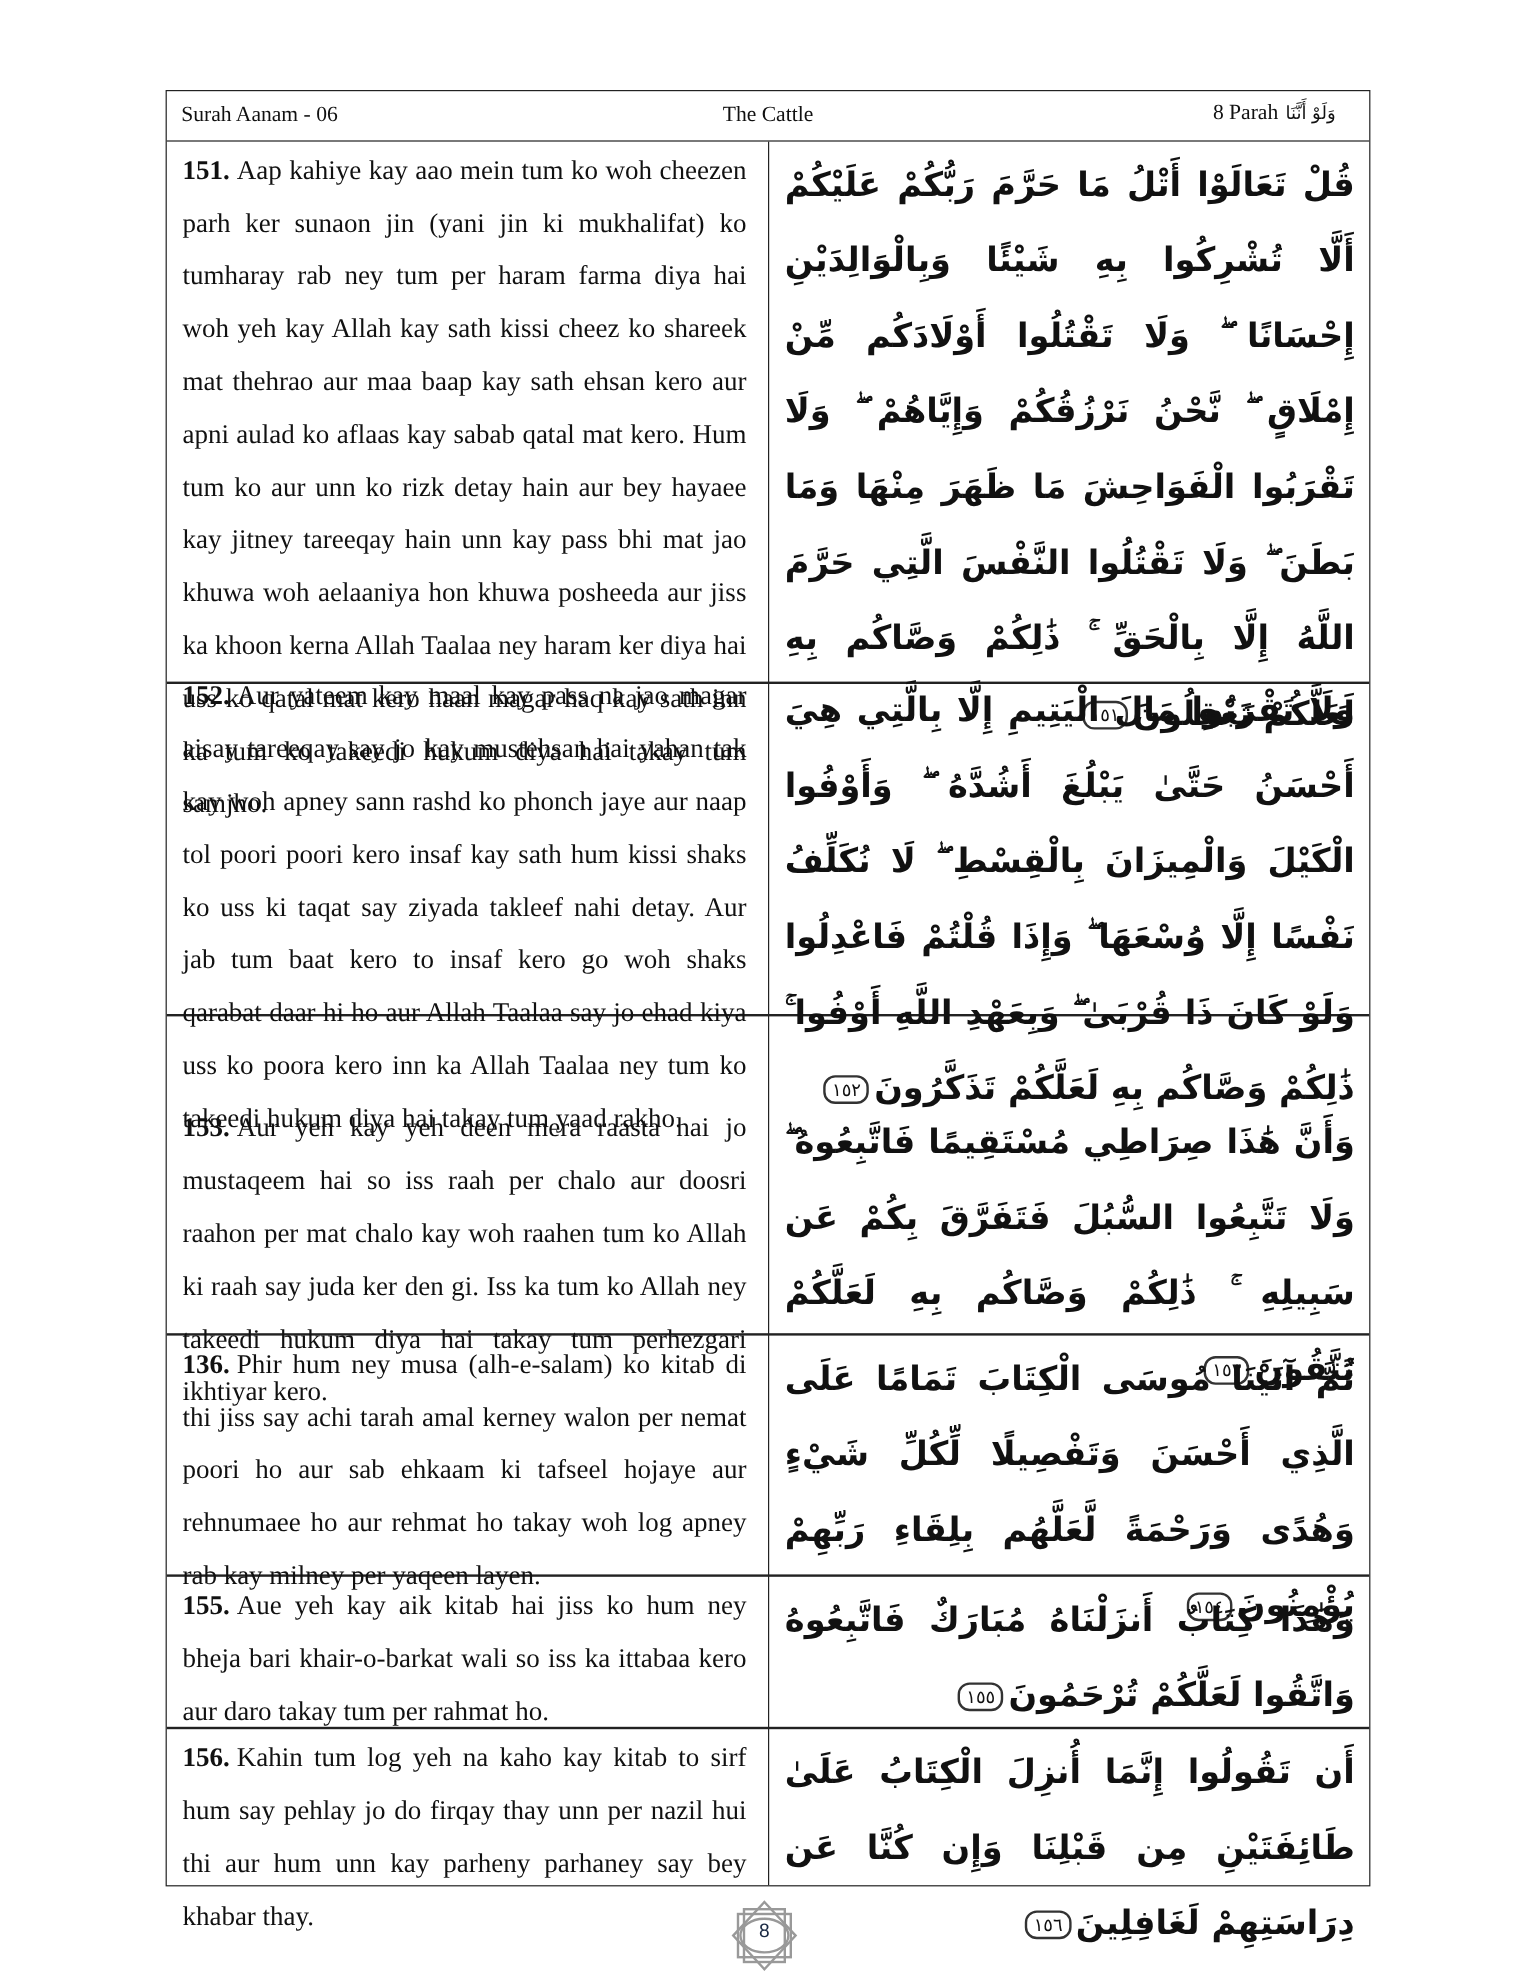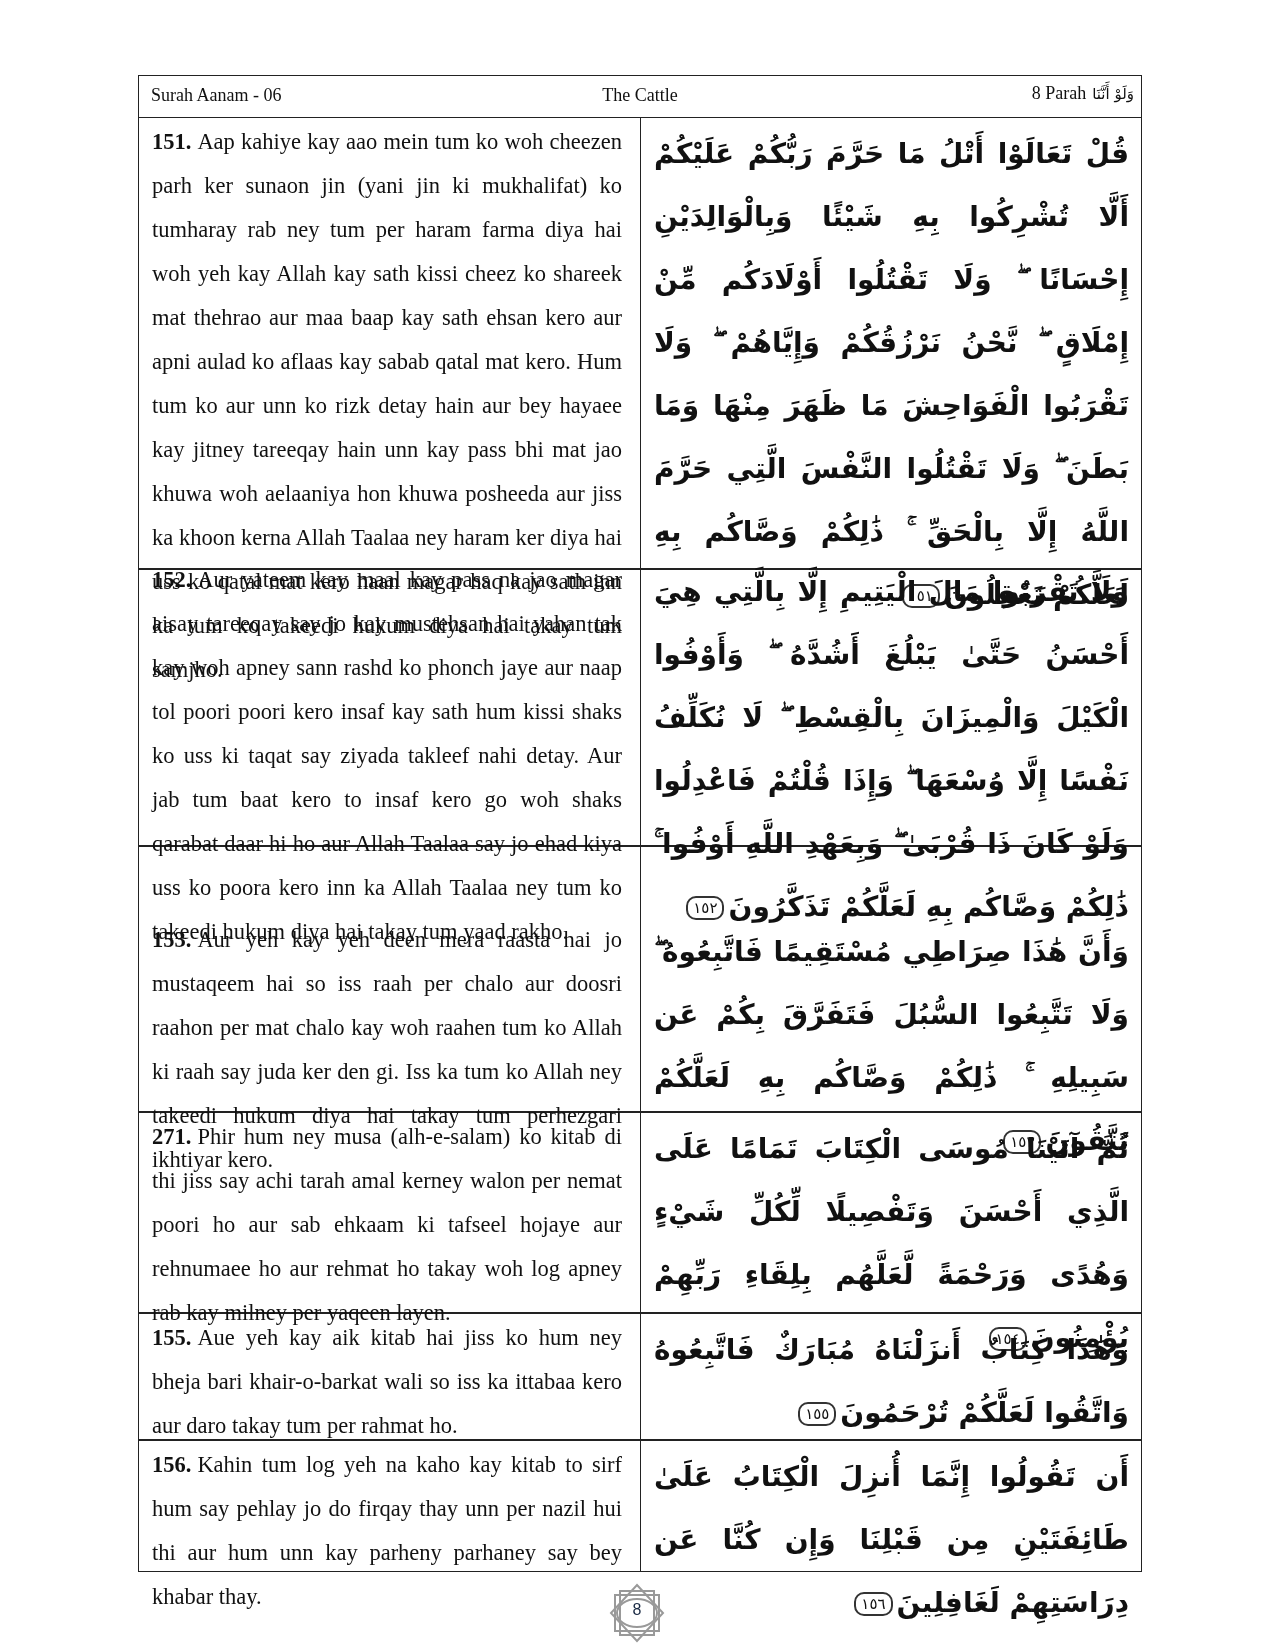"8 Parah" .header .right { right: 7px -> 28px }
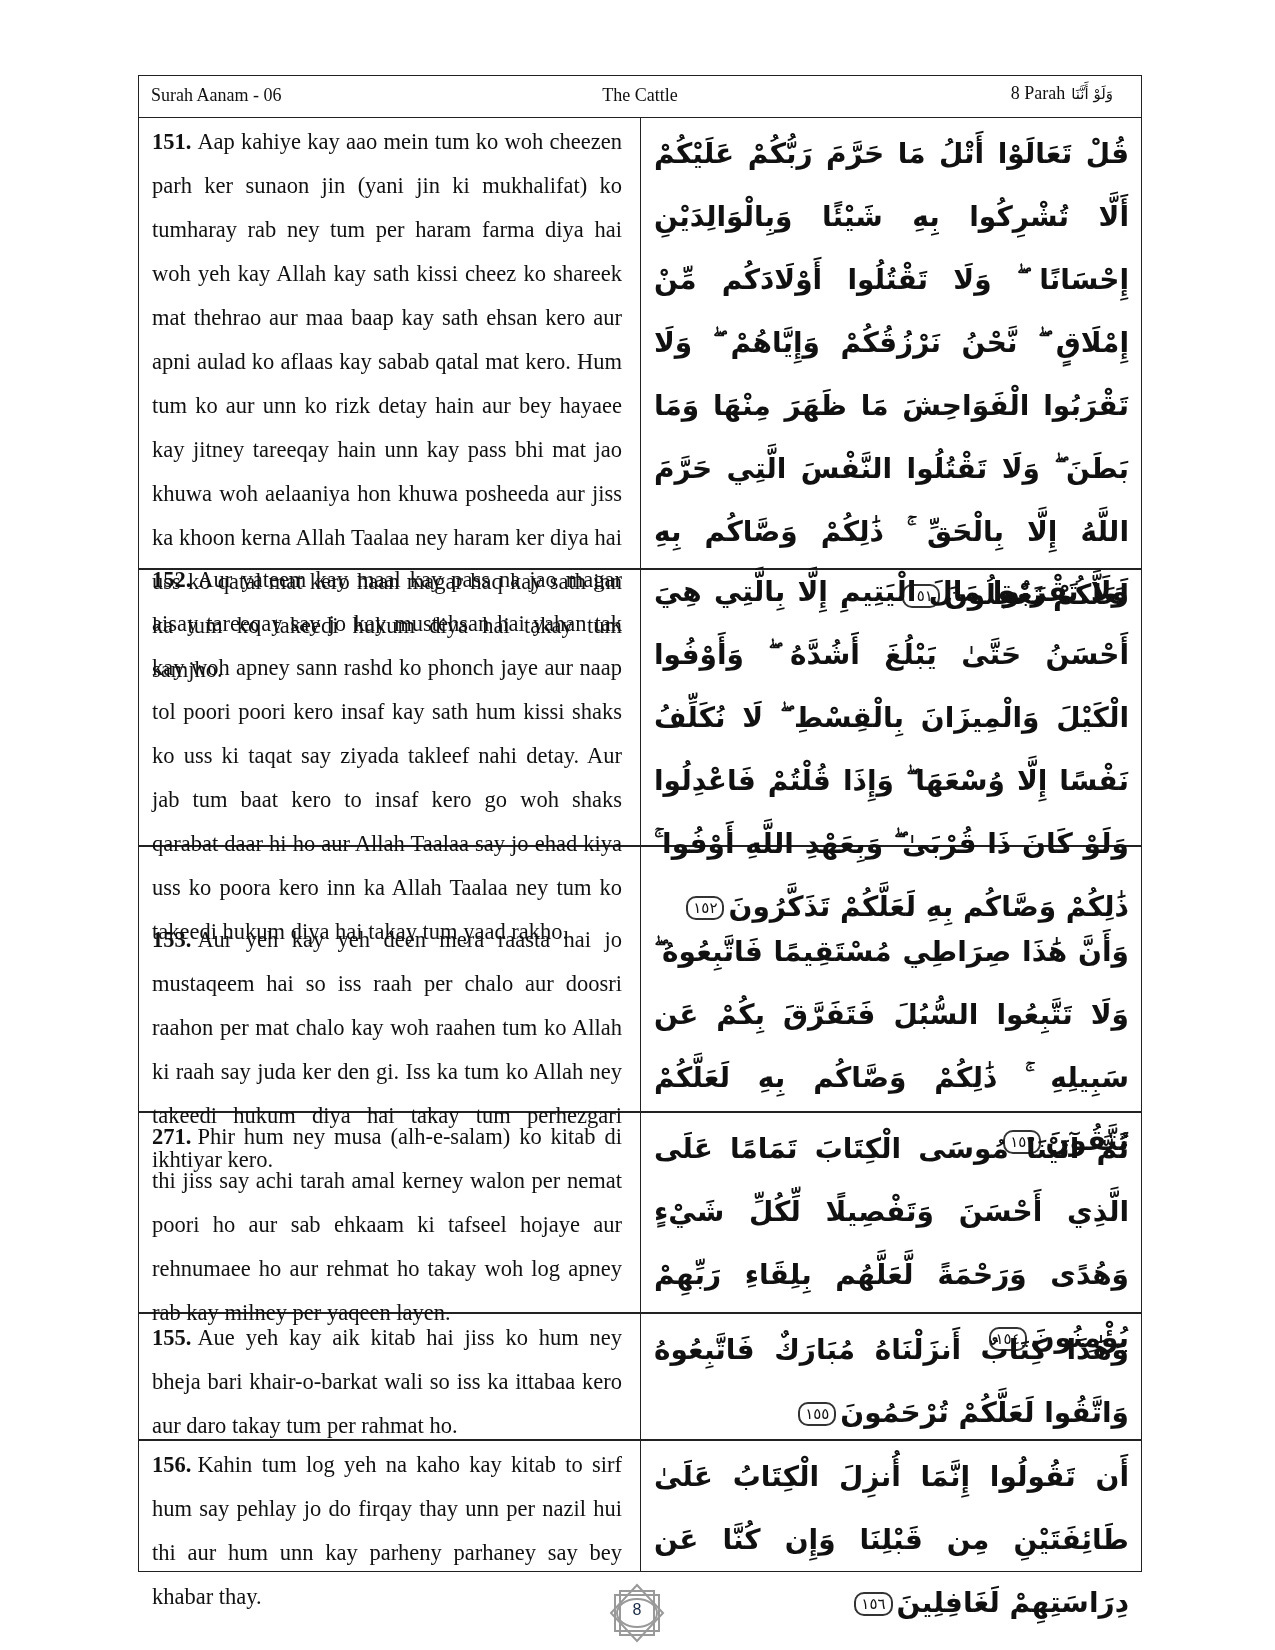"271." span.num { text: 271 -> 136 }
